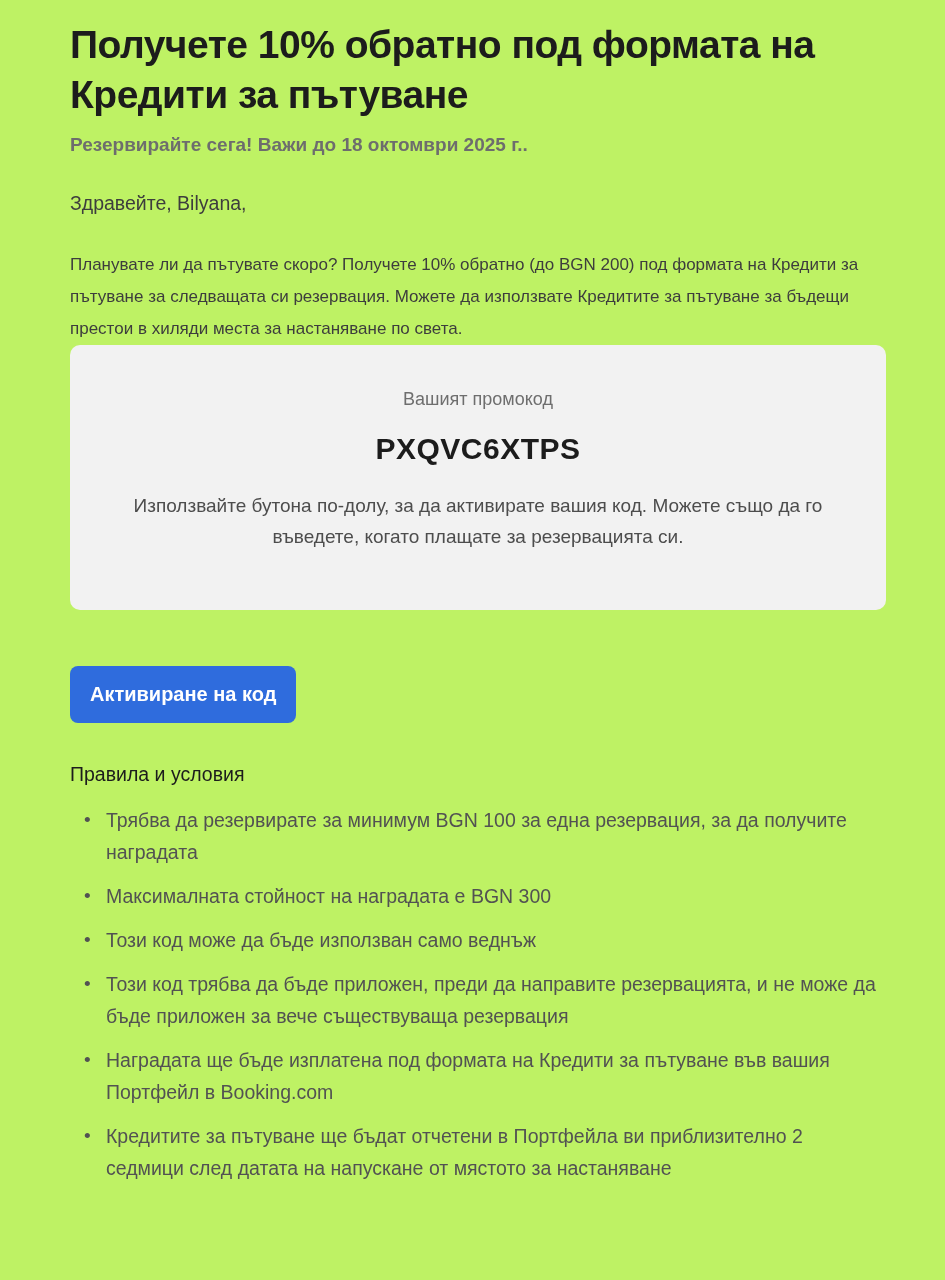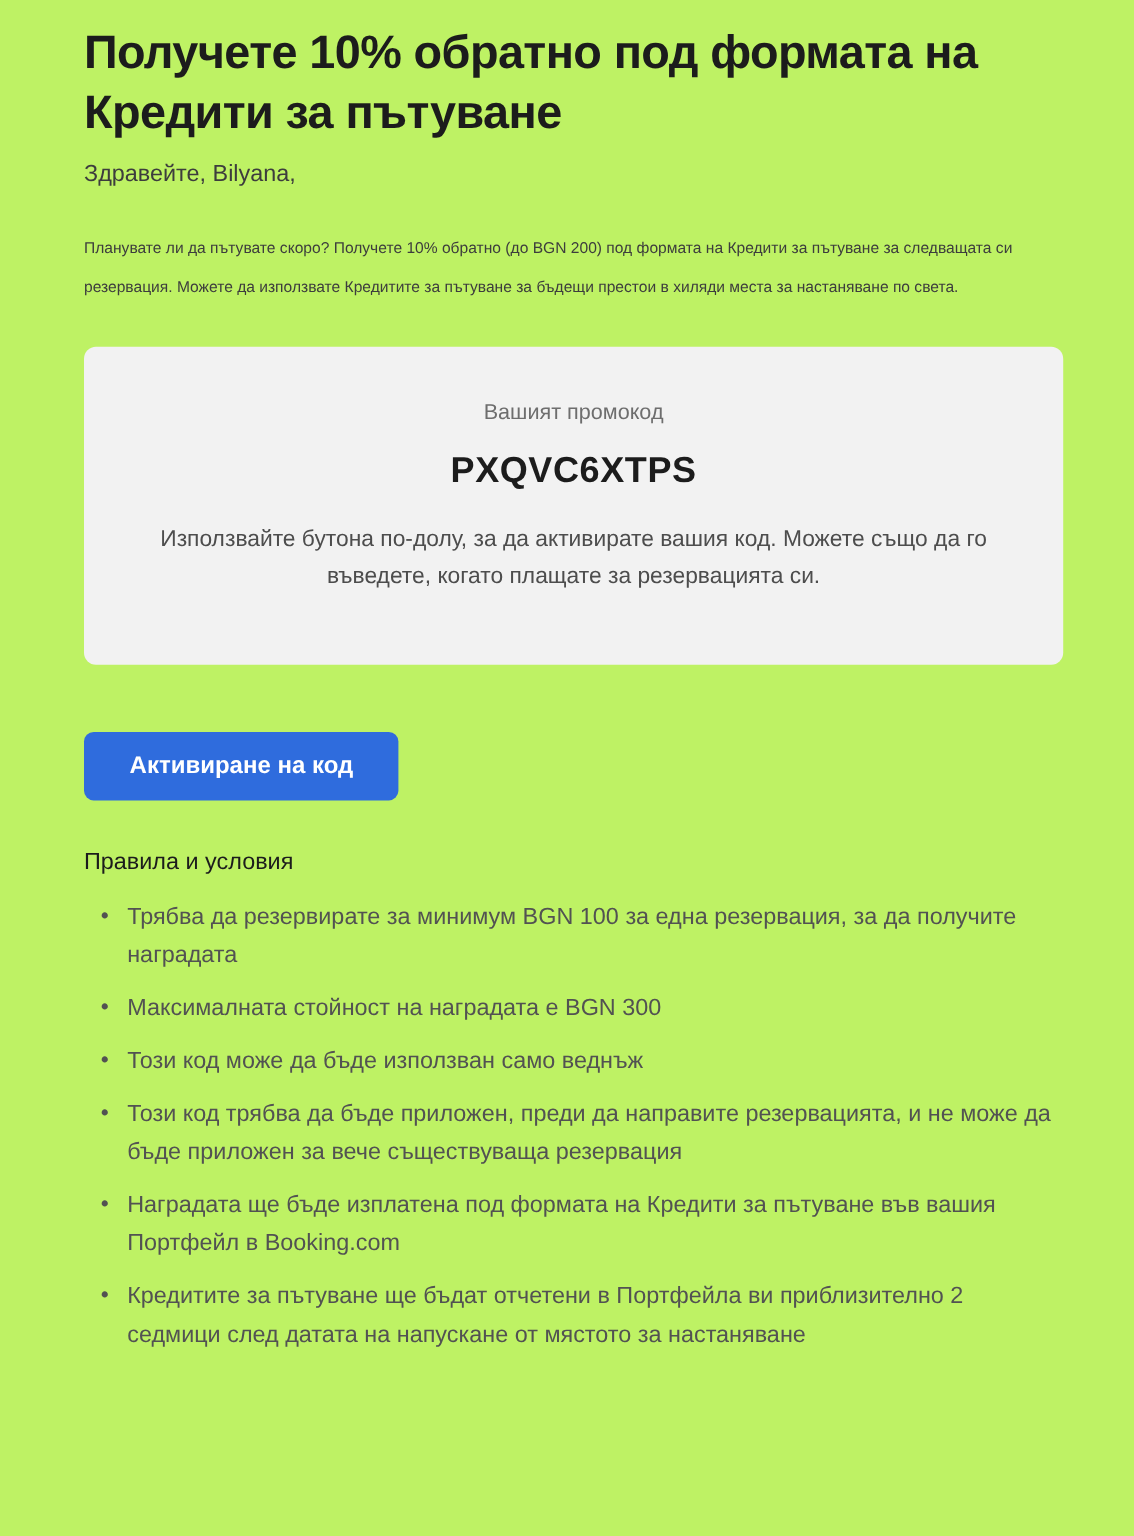"Резервирайте сега! Важи до 18" div.subtitle { html: none -> <div>Резервирайте сега! Важи до 18 октомври 2025 г..</div> }
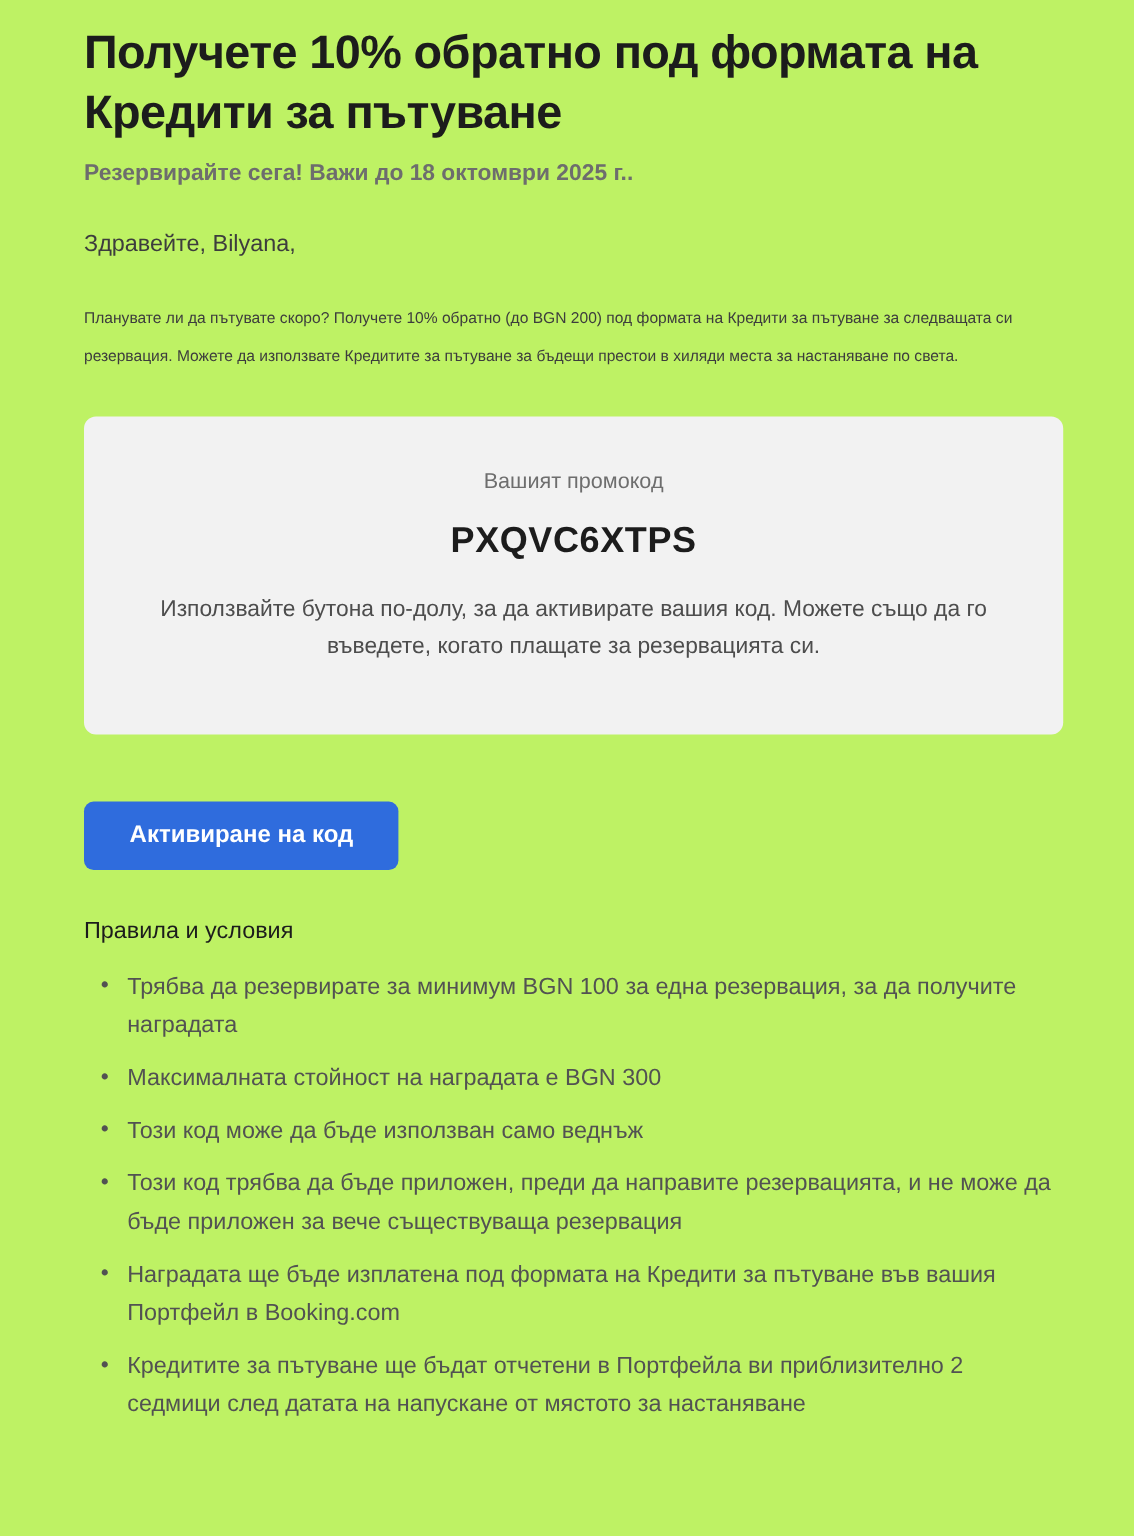"Планувате ли да пътувате скоро?" .paragraph { font-size: 13px -> 17px; margin-bottom: 34px -> none }
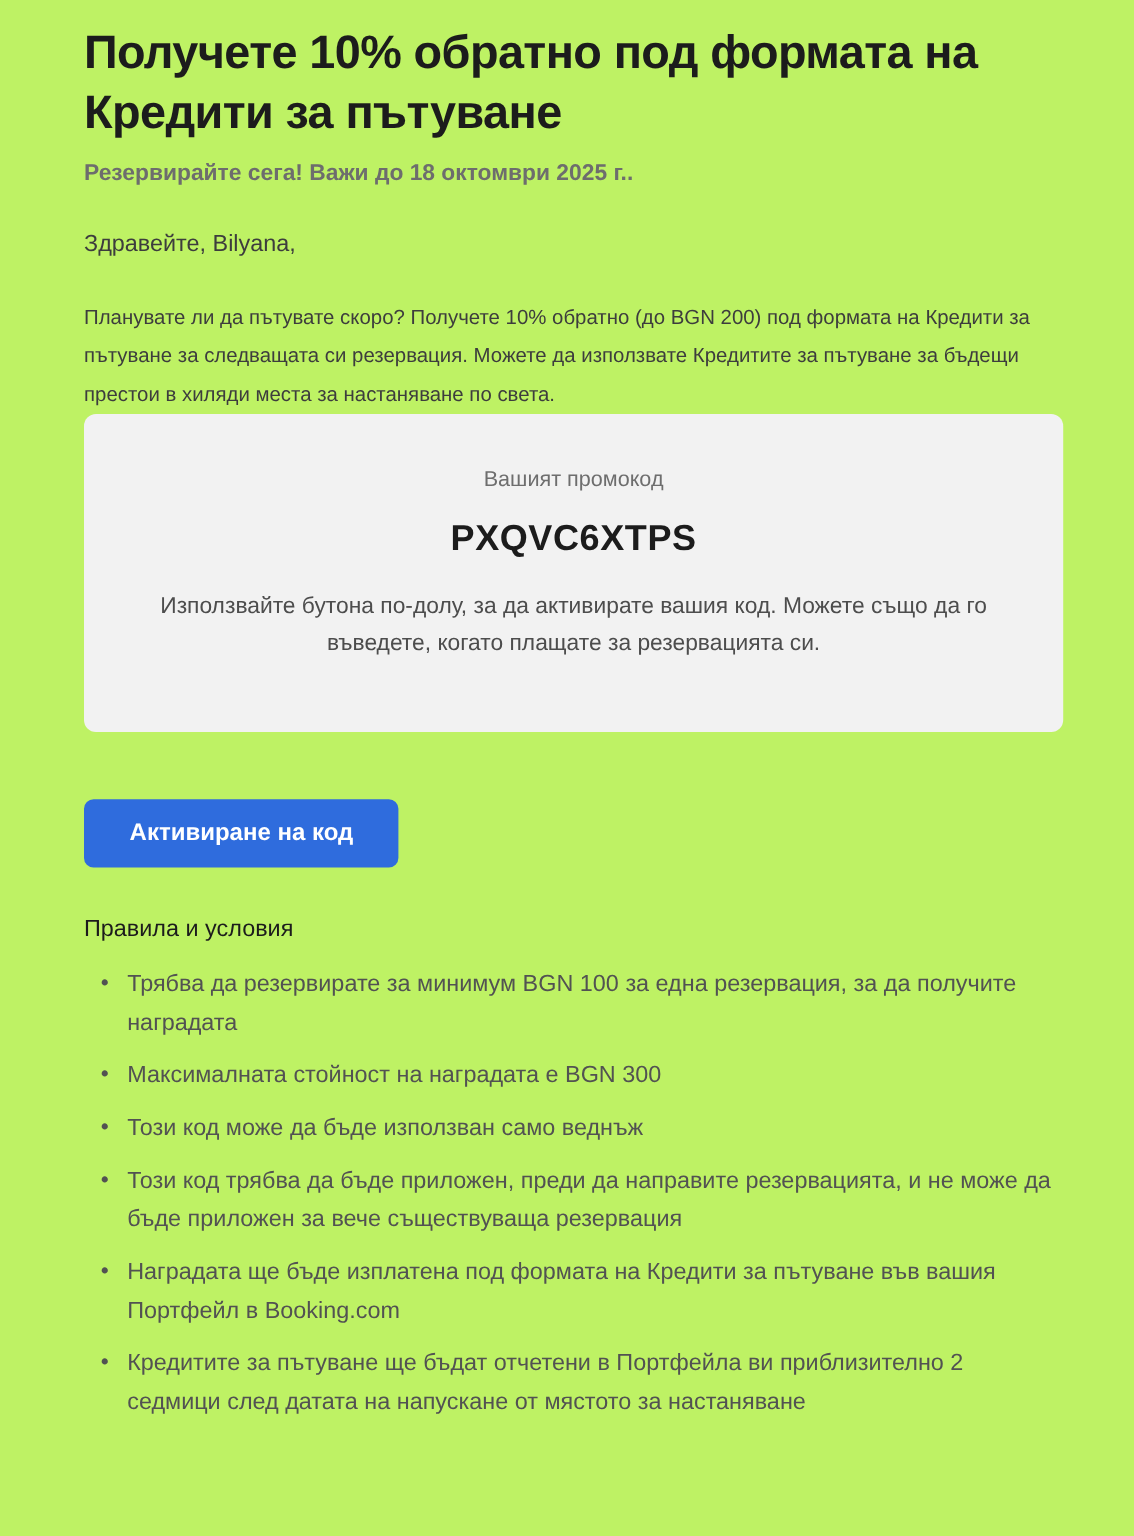"Активиране на код" .cta-button { padding: 17px 38px -> 17px 20px }
